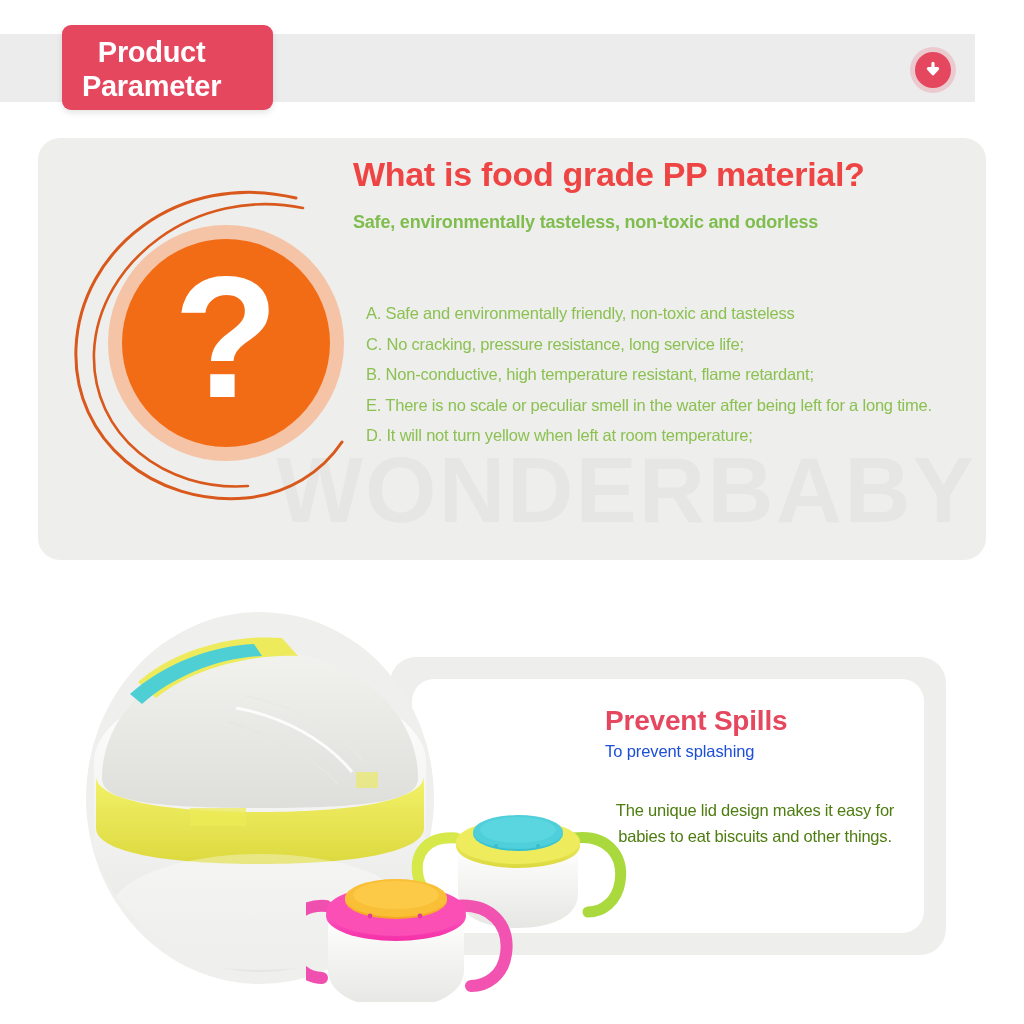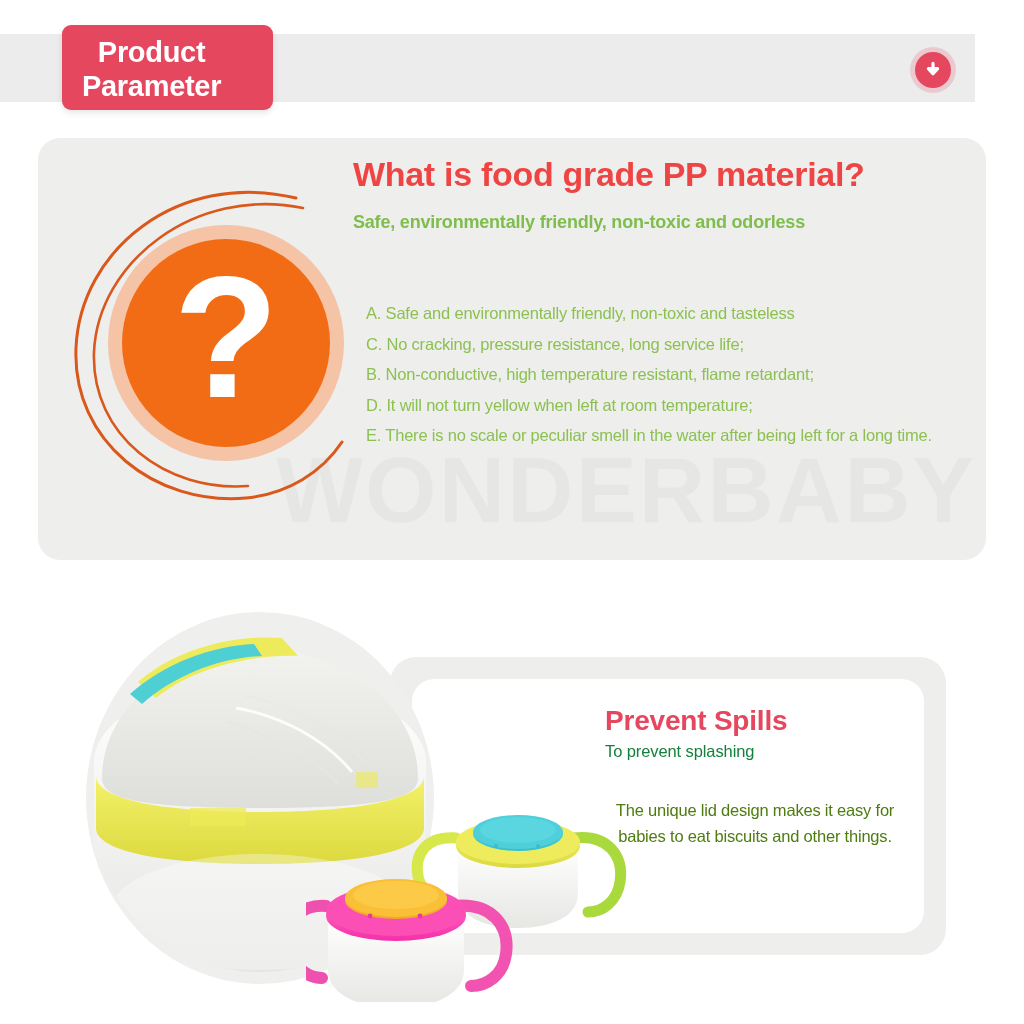"Safe, environmentally friendly," div.p1-subtitle { text: friendly -> tasteless }
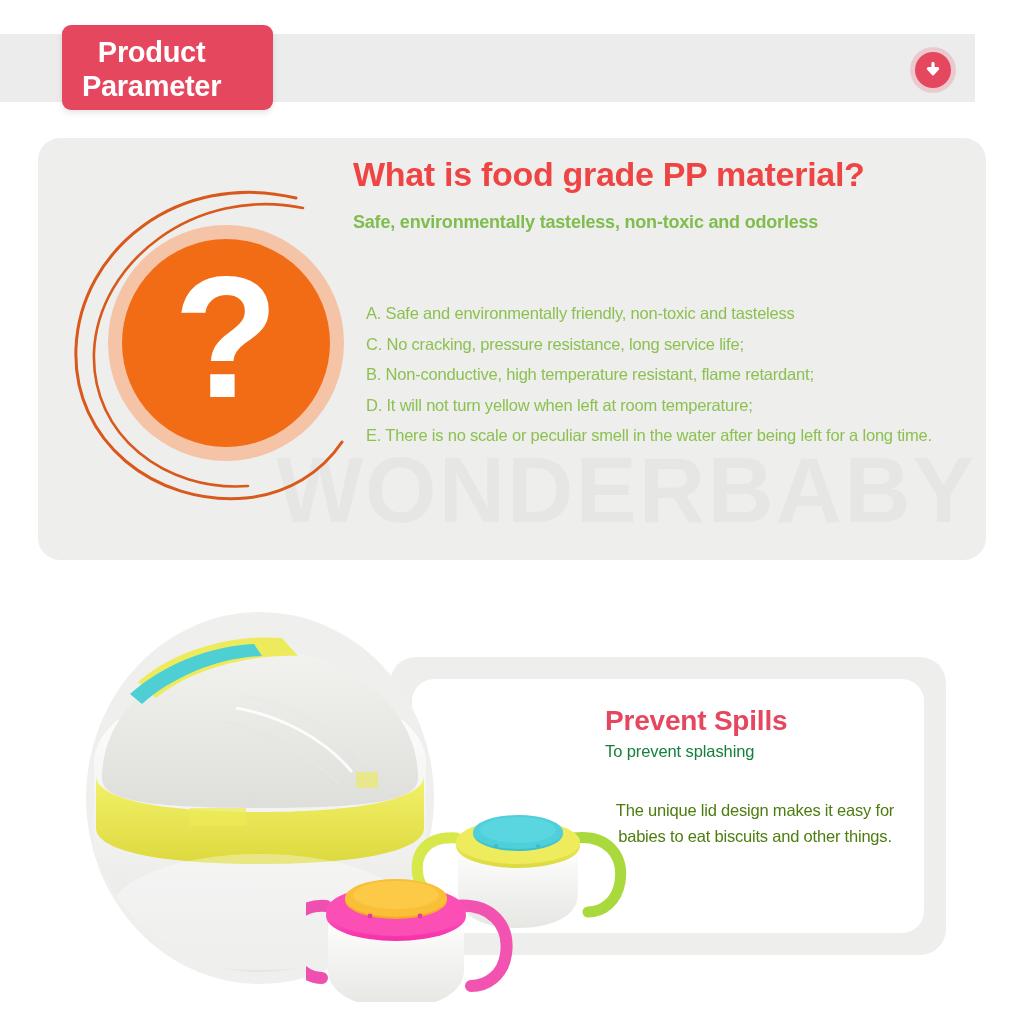"D. It will not turn" div.p1-list-item { order: before "E. There is no scale" -> after "E. There is no scale" }
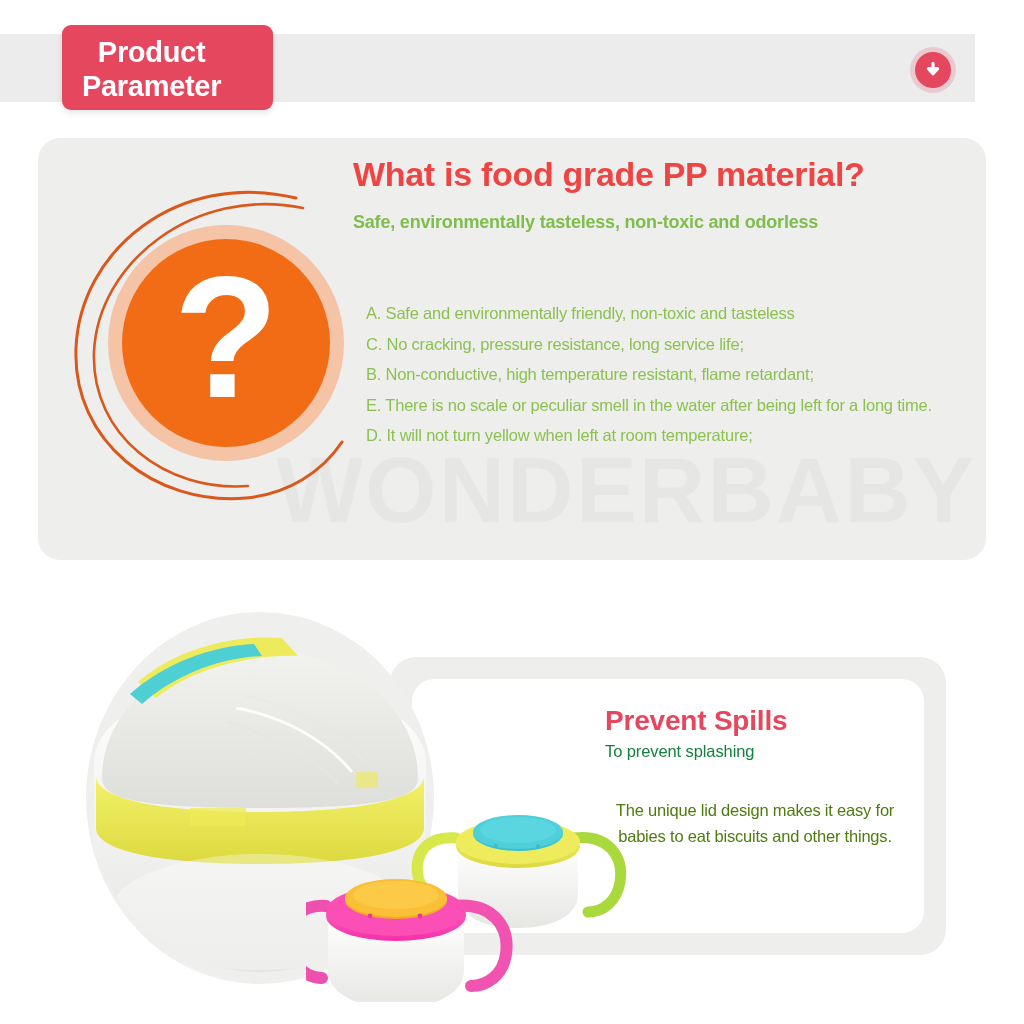"To prevent splashing" .p2-sub { color: #15803d -> #1d4ed8 }
